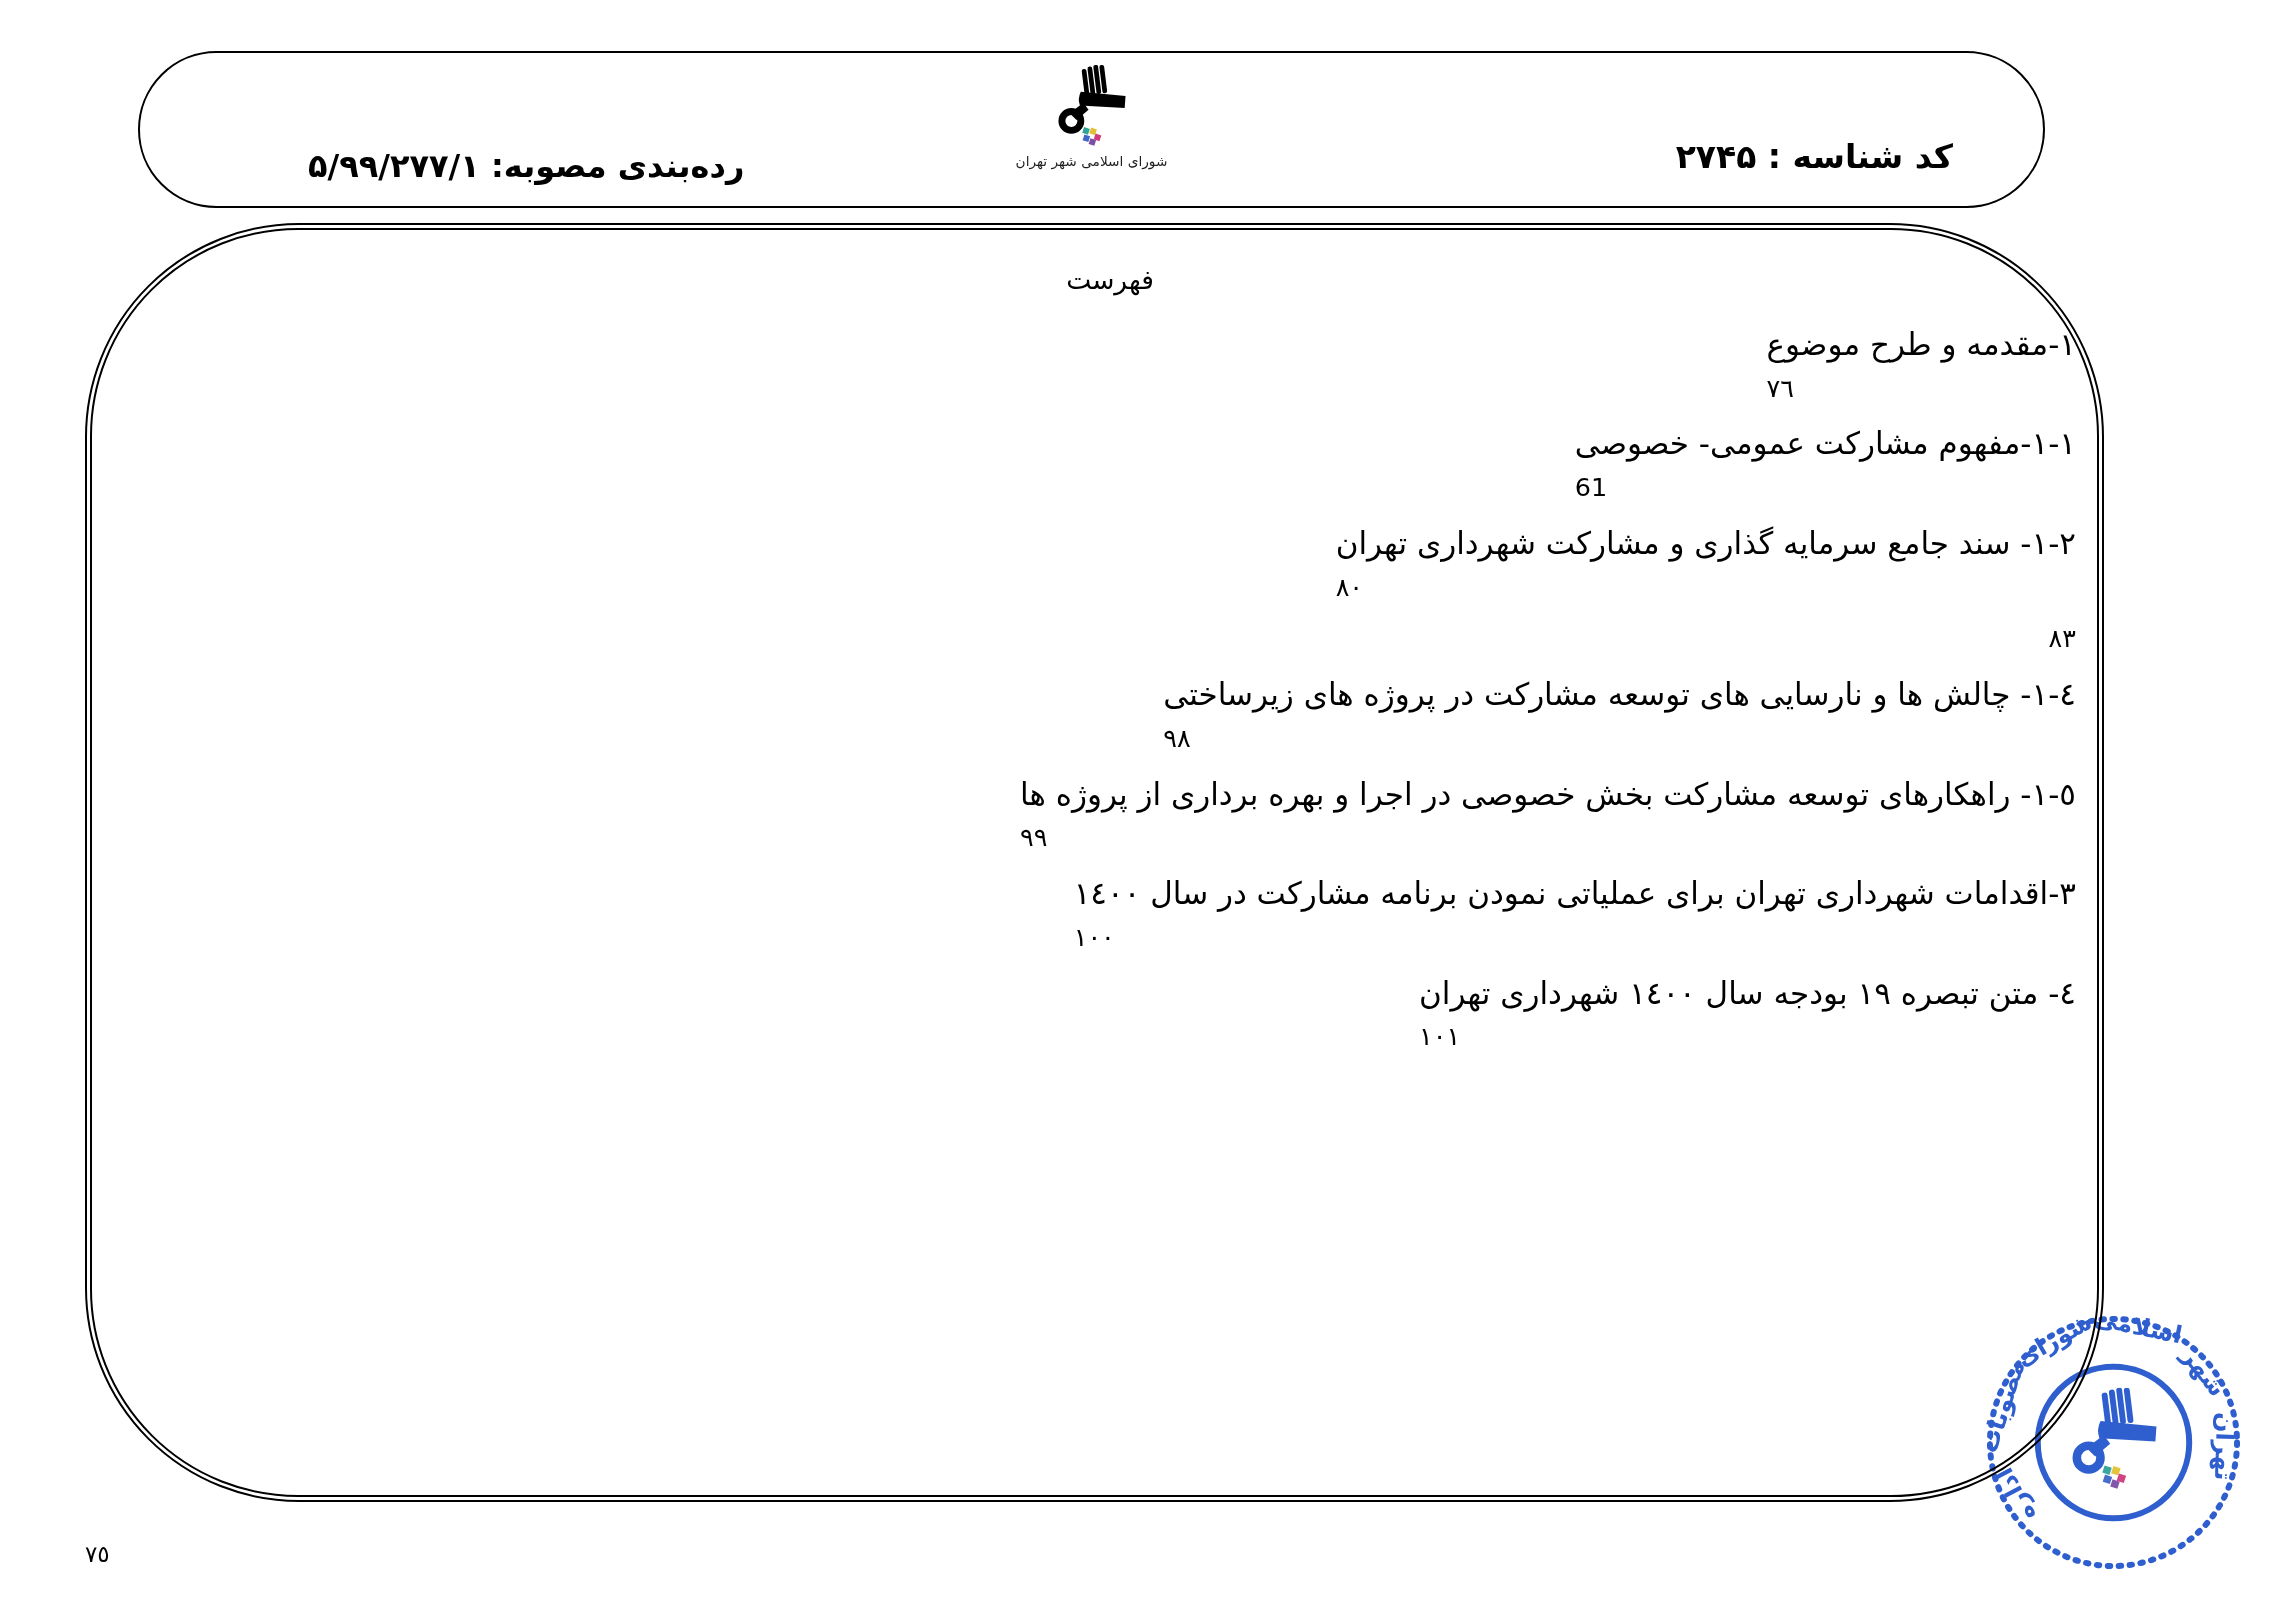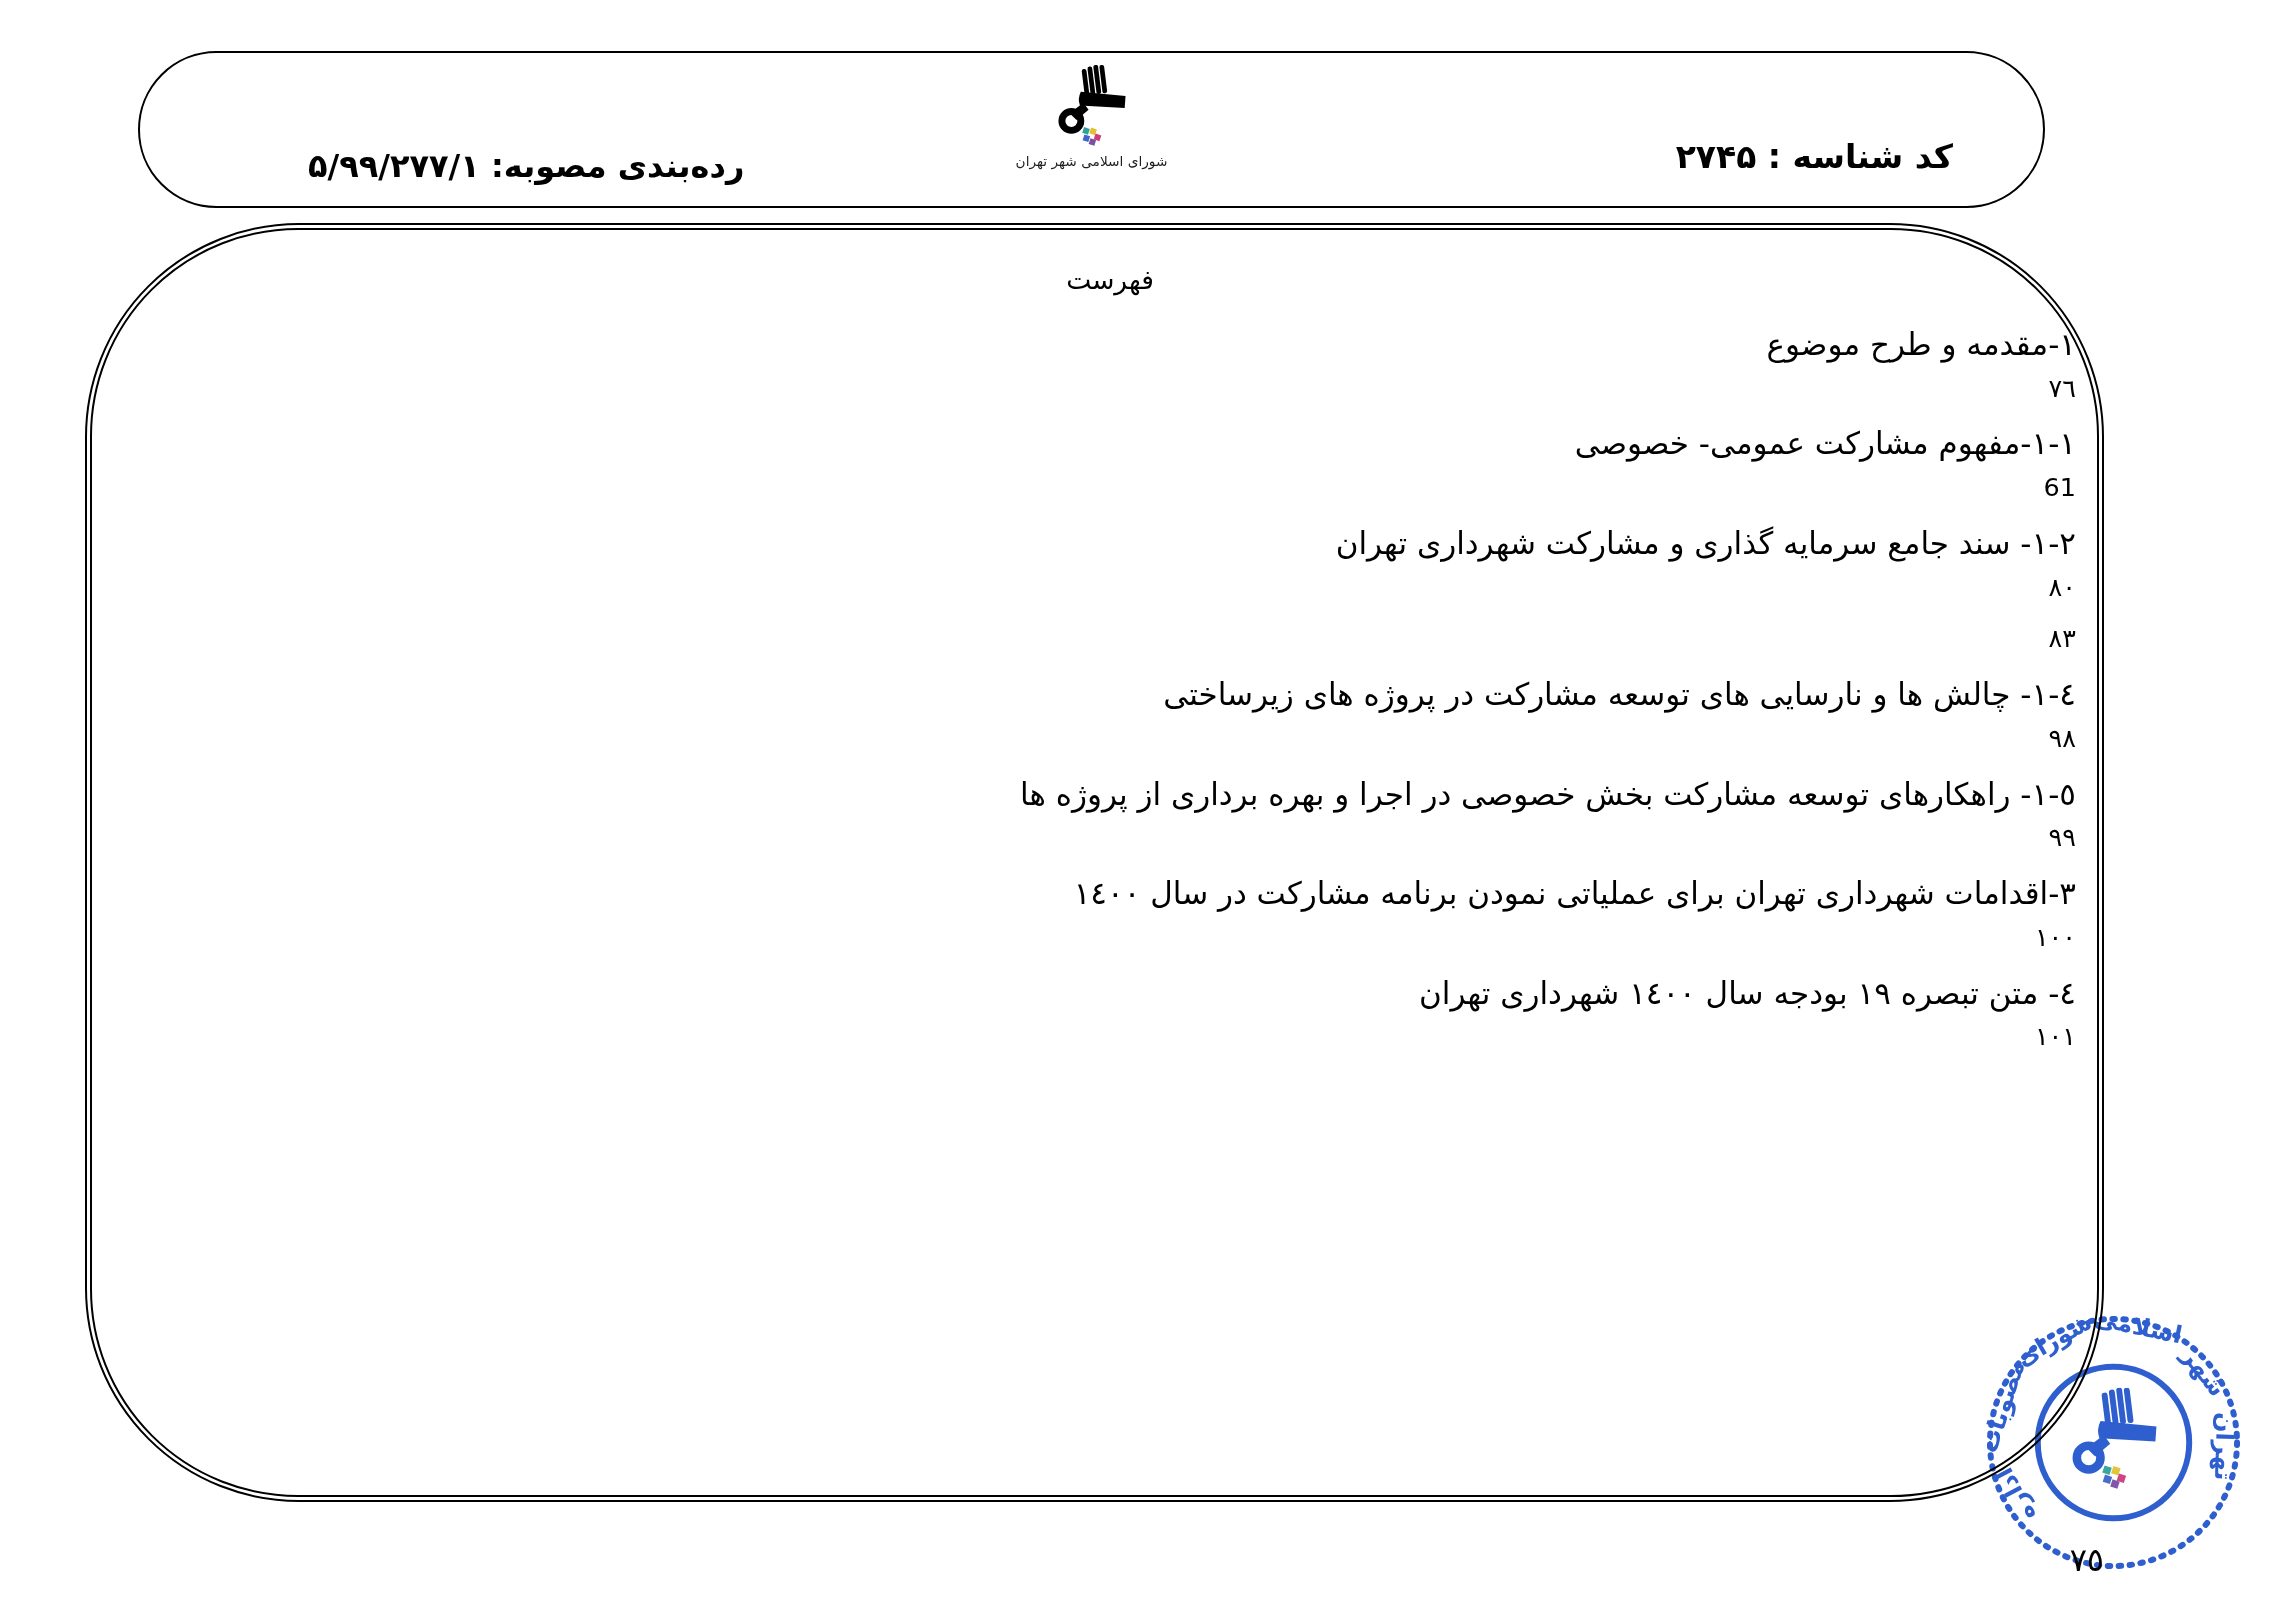"٧٦" .toc-entry-page { text-align: right -> left }
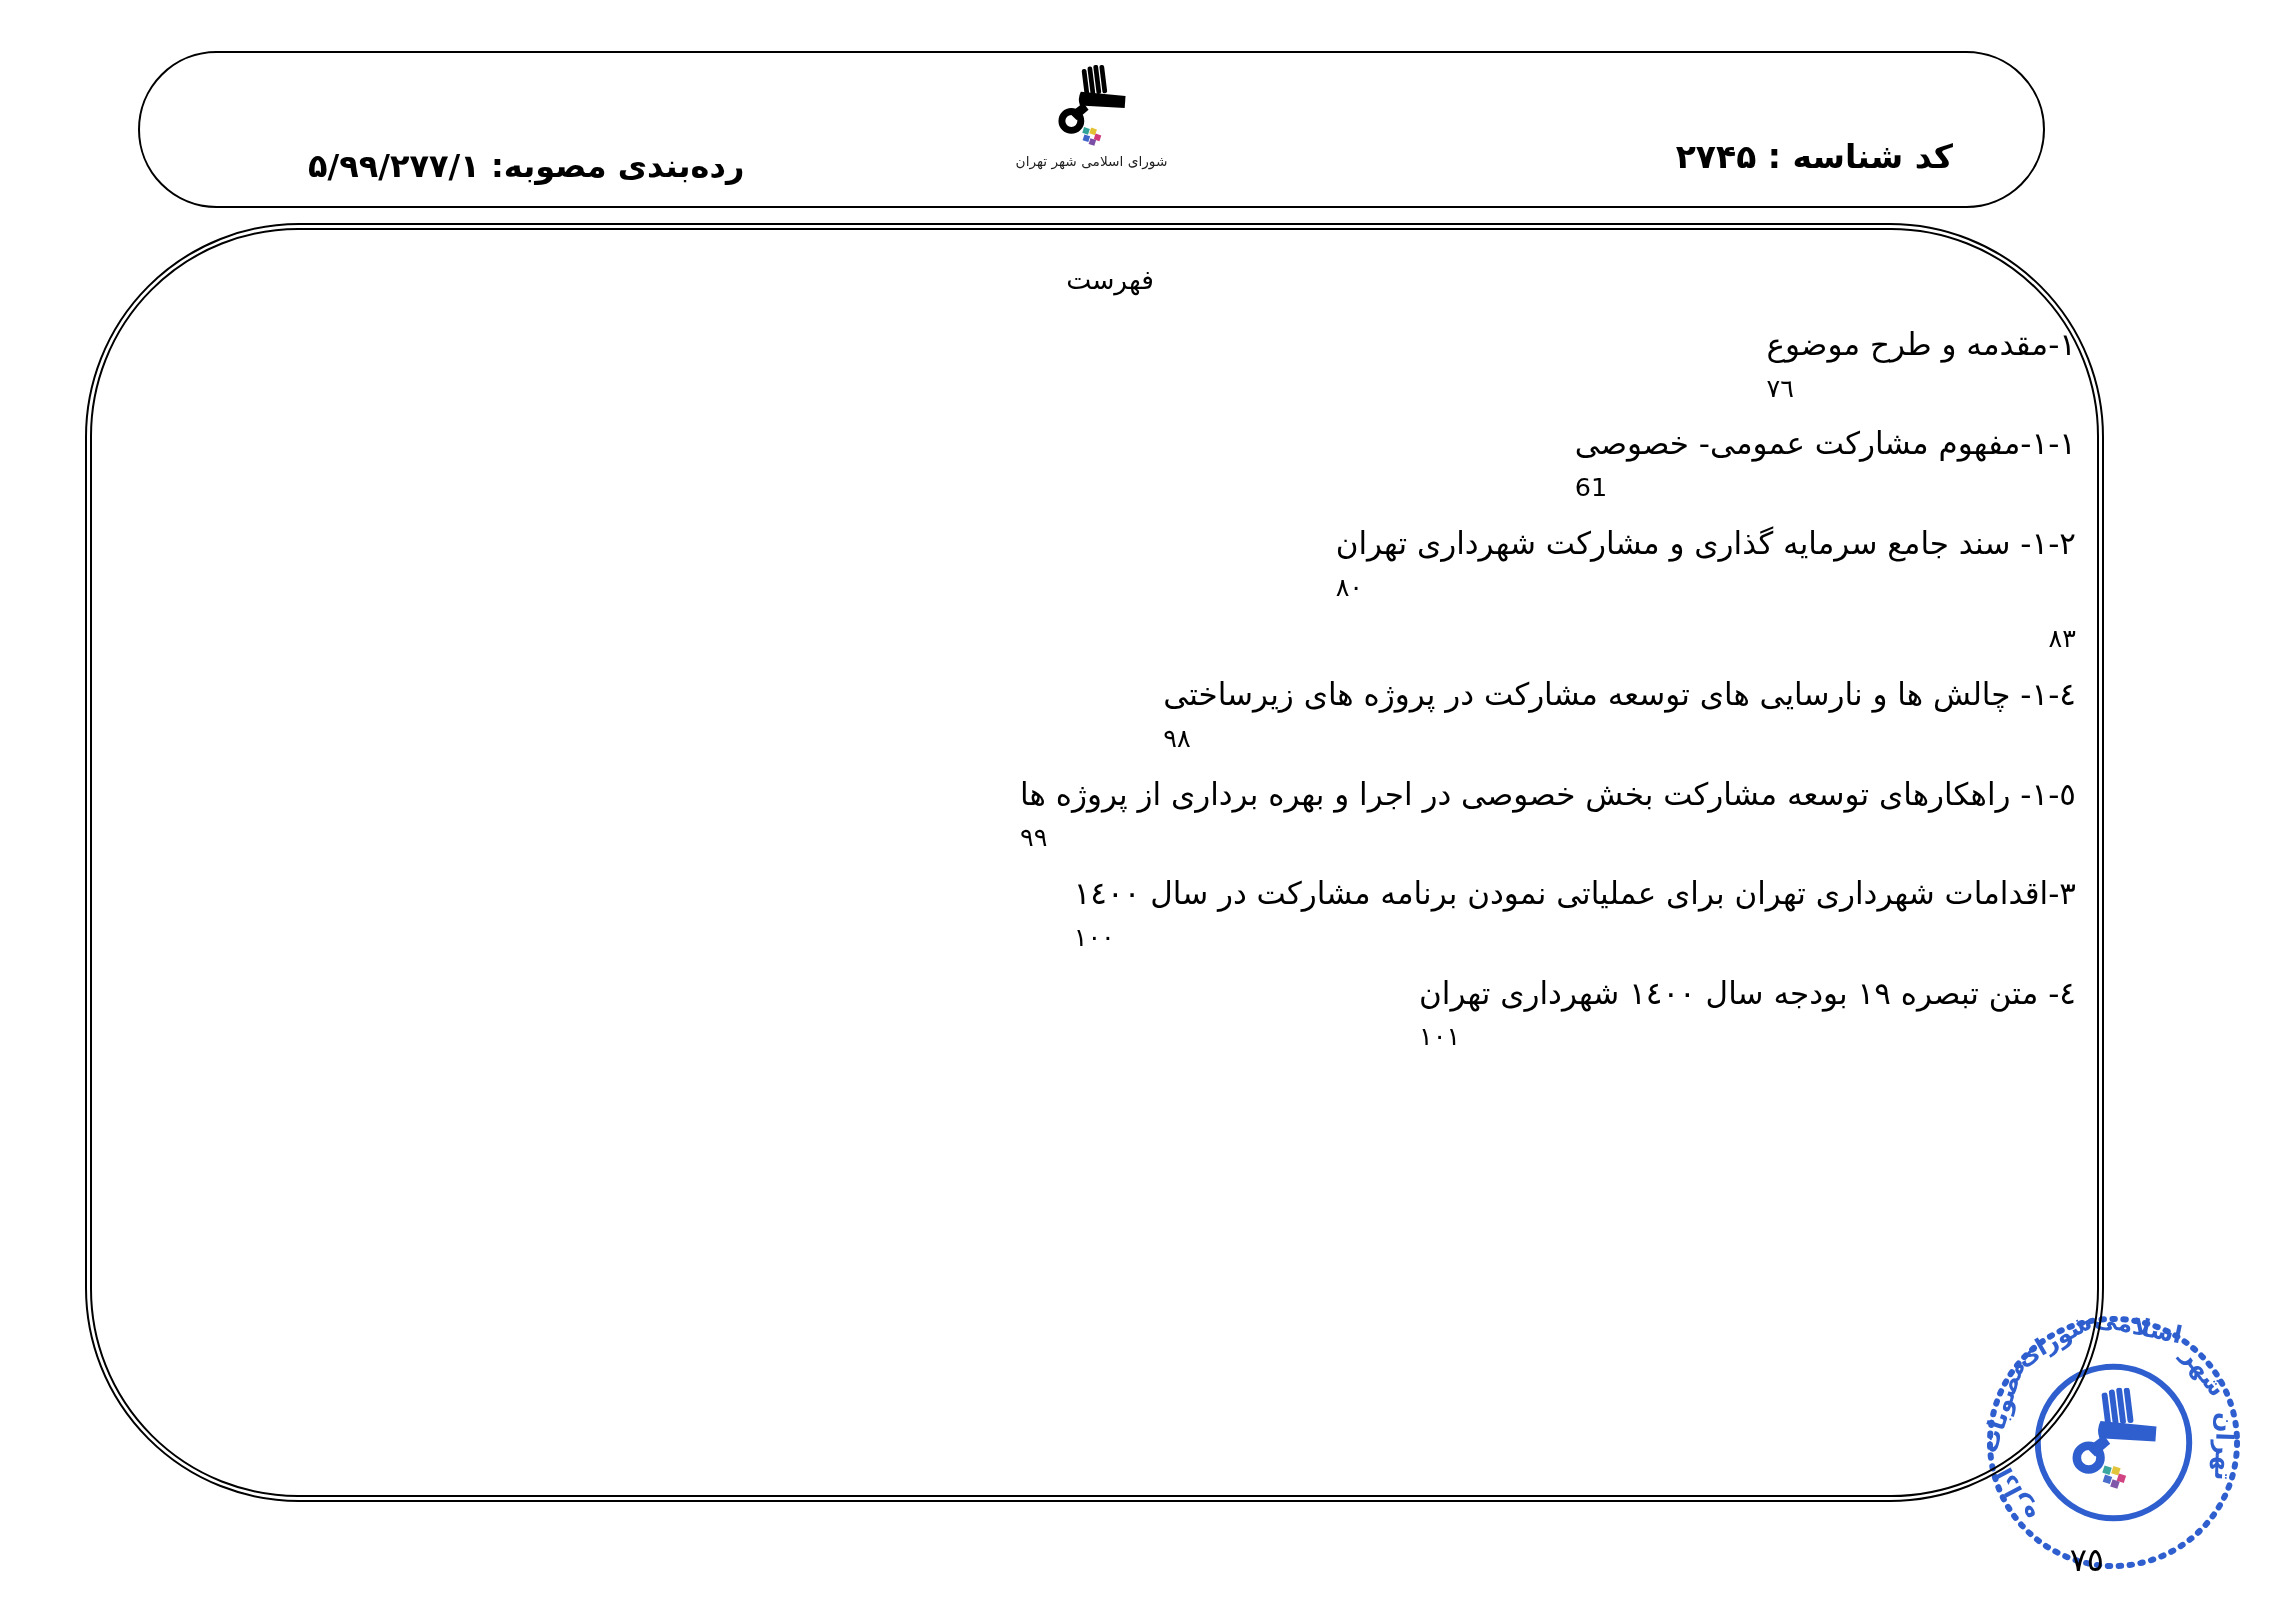"٧٥" .footer-page { font-size: 32px -> 23px; text-align: right -> left }
